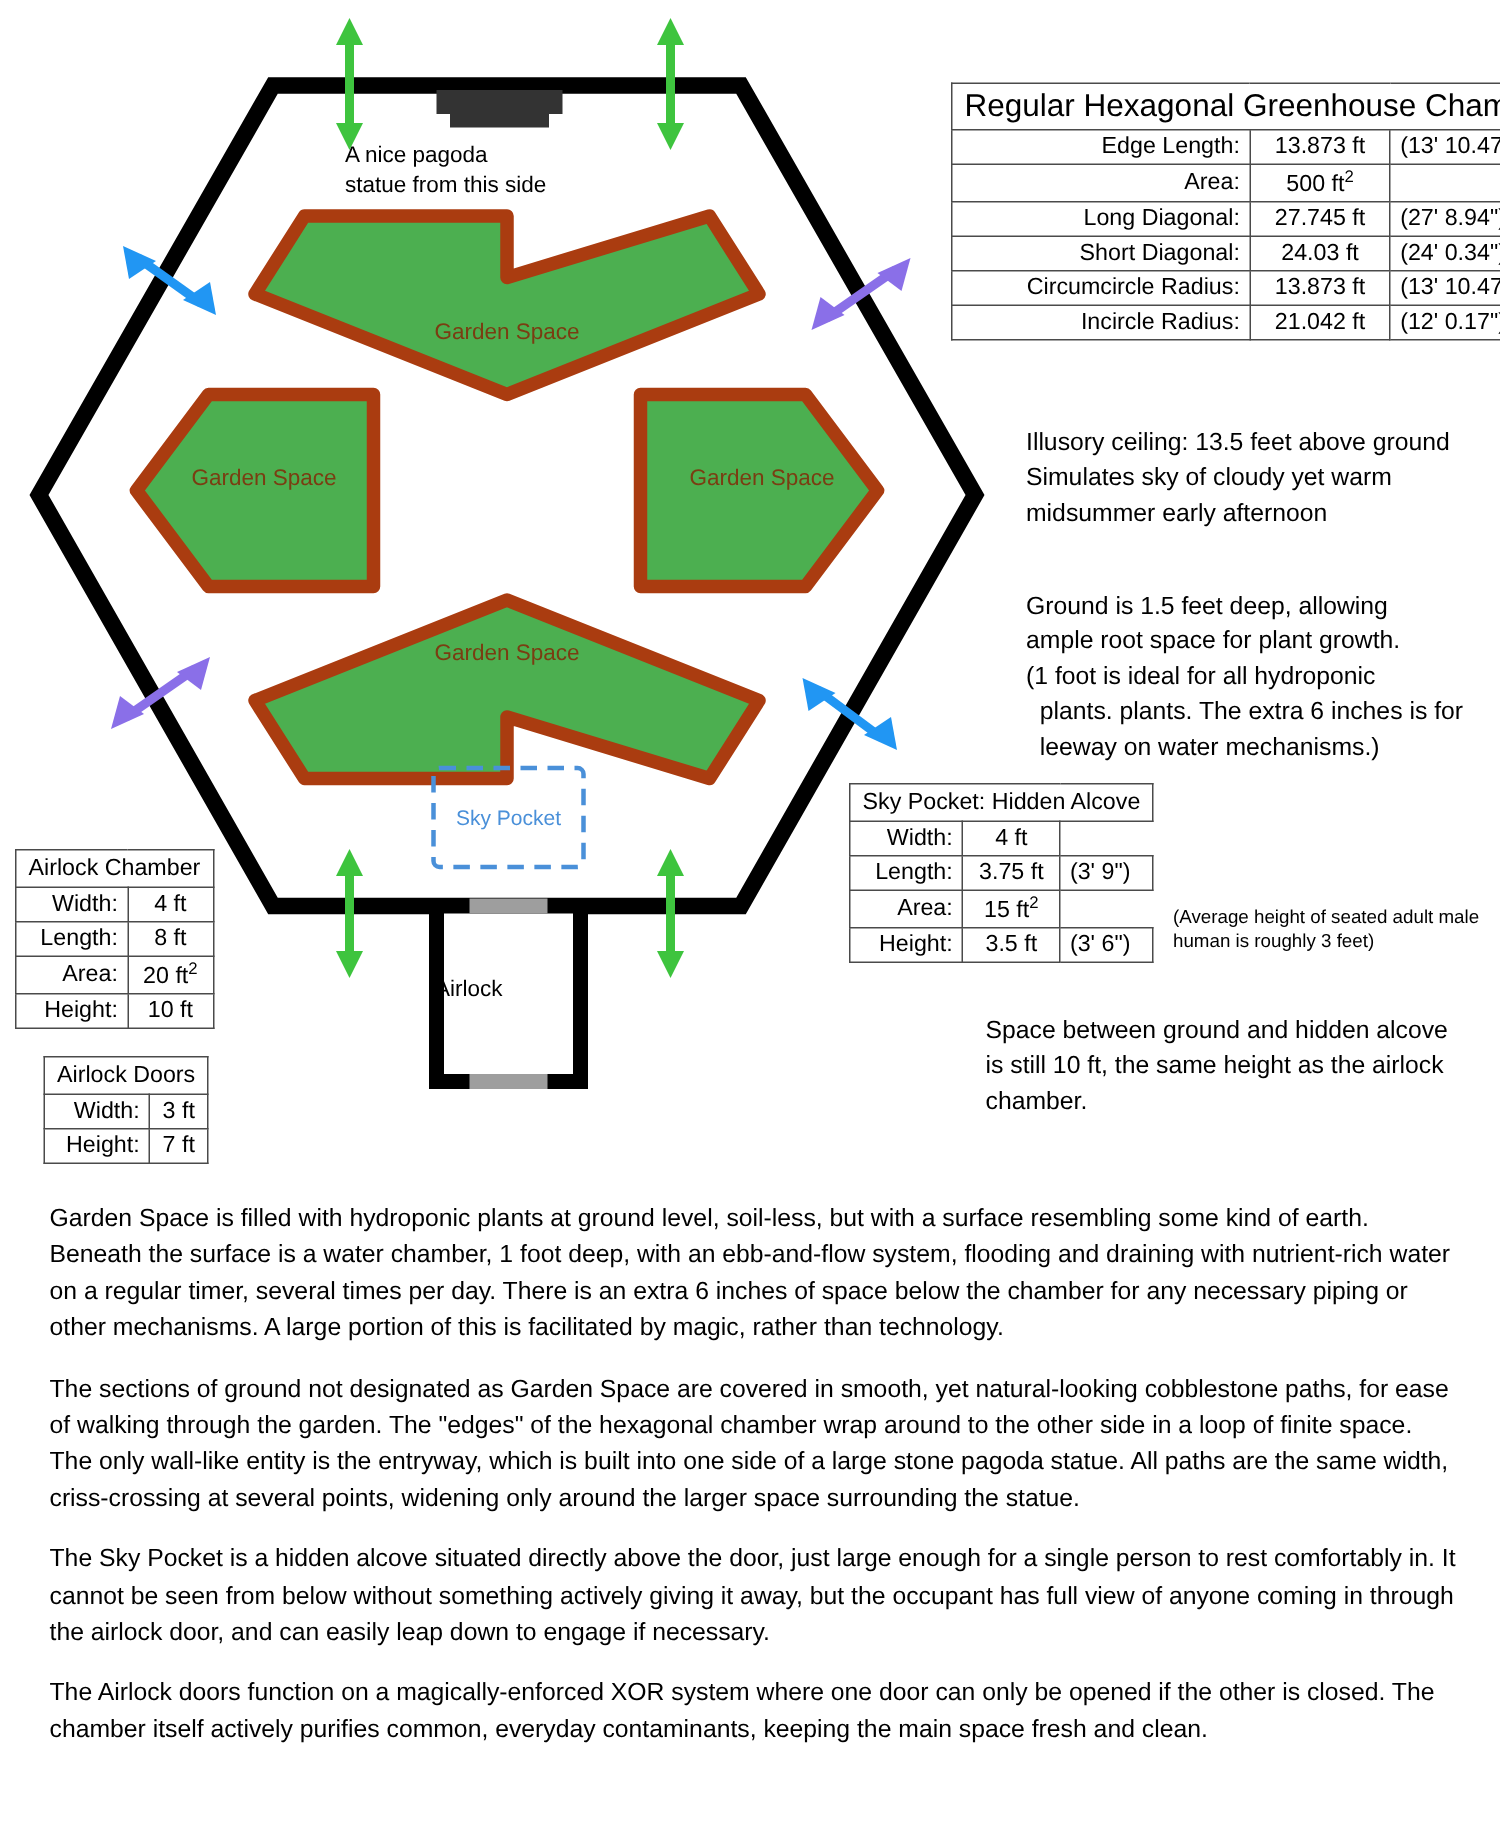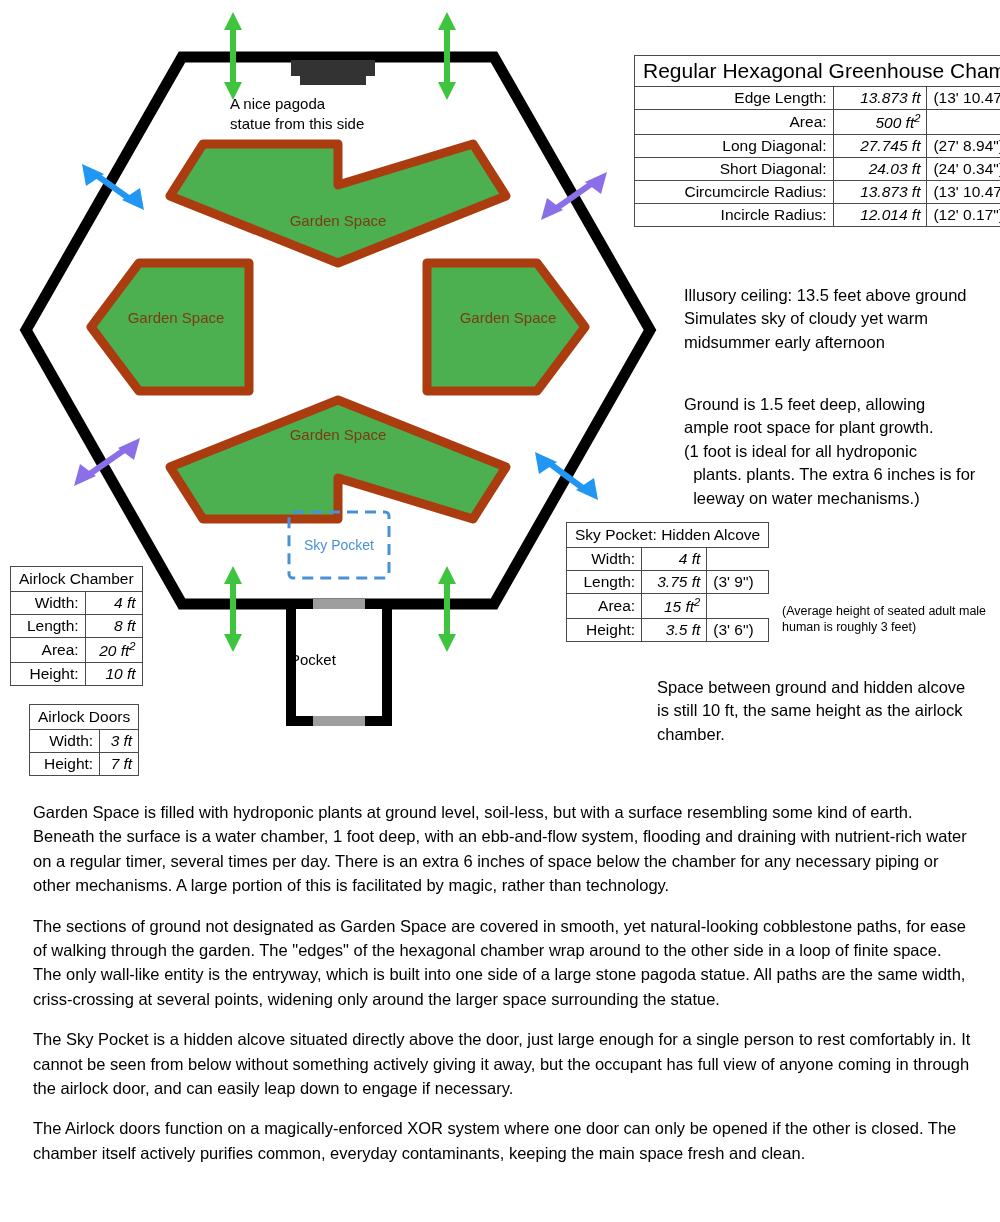"13.873 ft" table.spec td.val { font-style: italic -> none; text-align: right -> center }
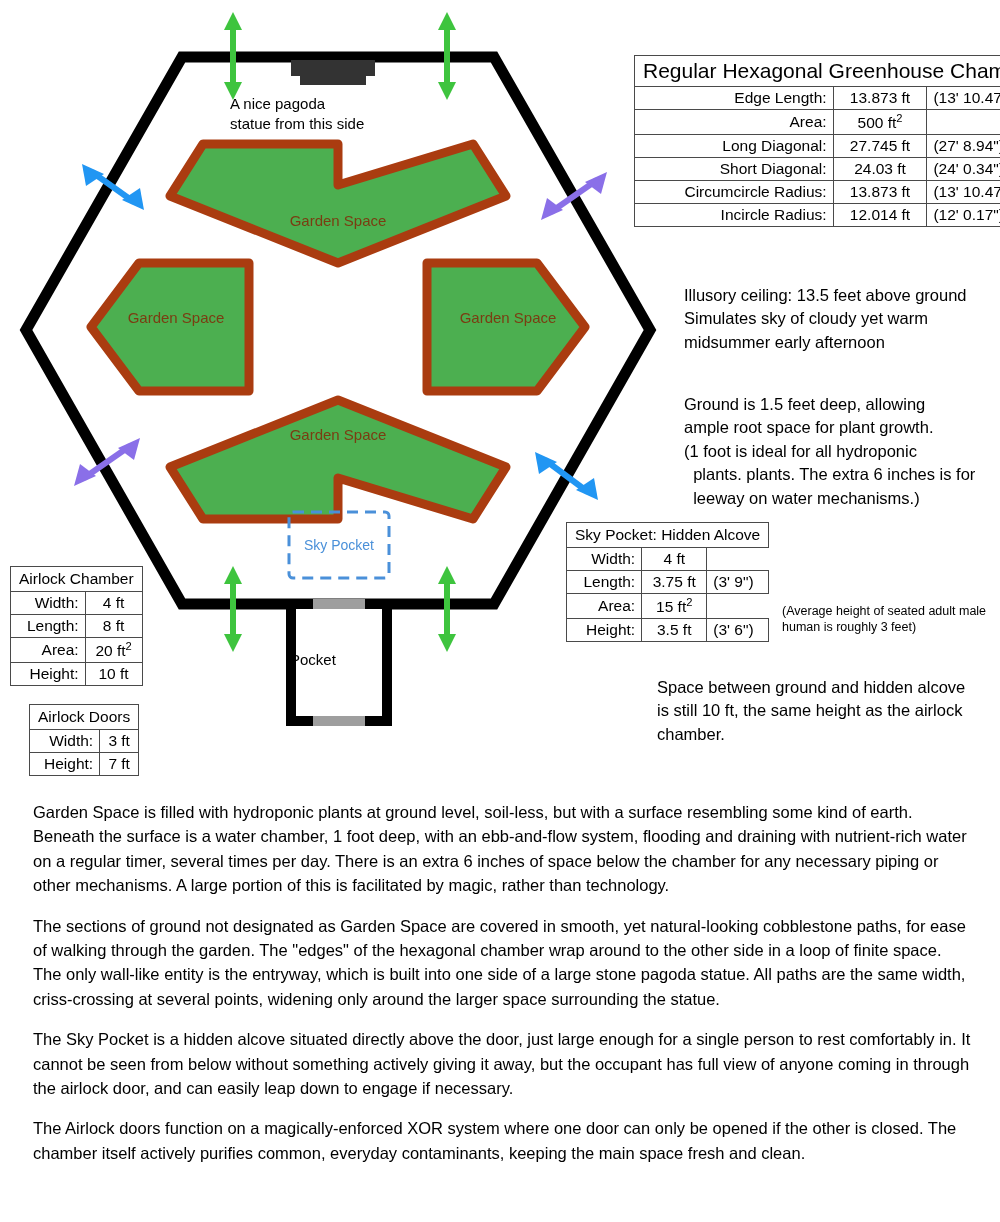"12.014 ft" td.val { text: 12.014 -> 21.042 }
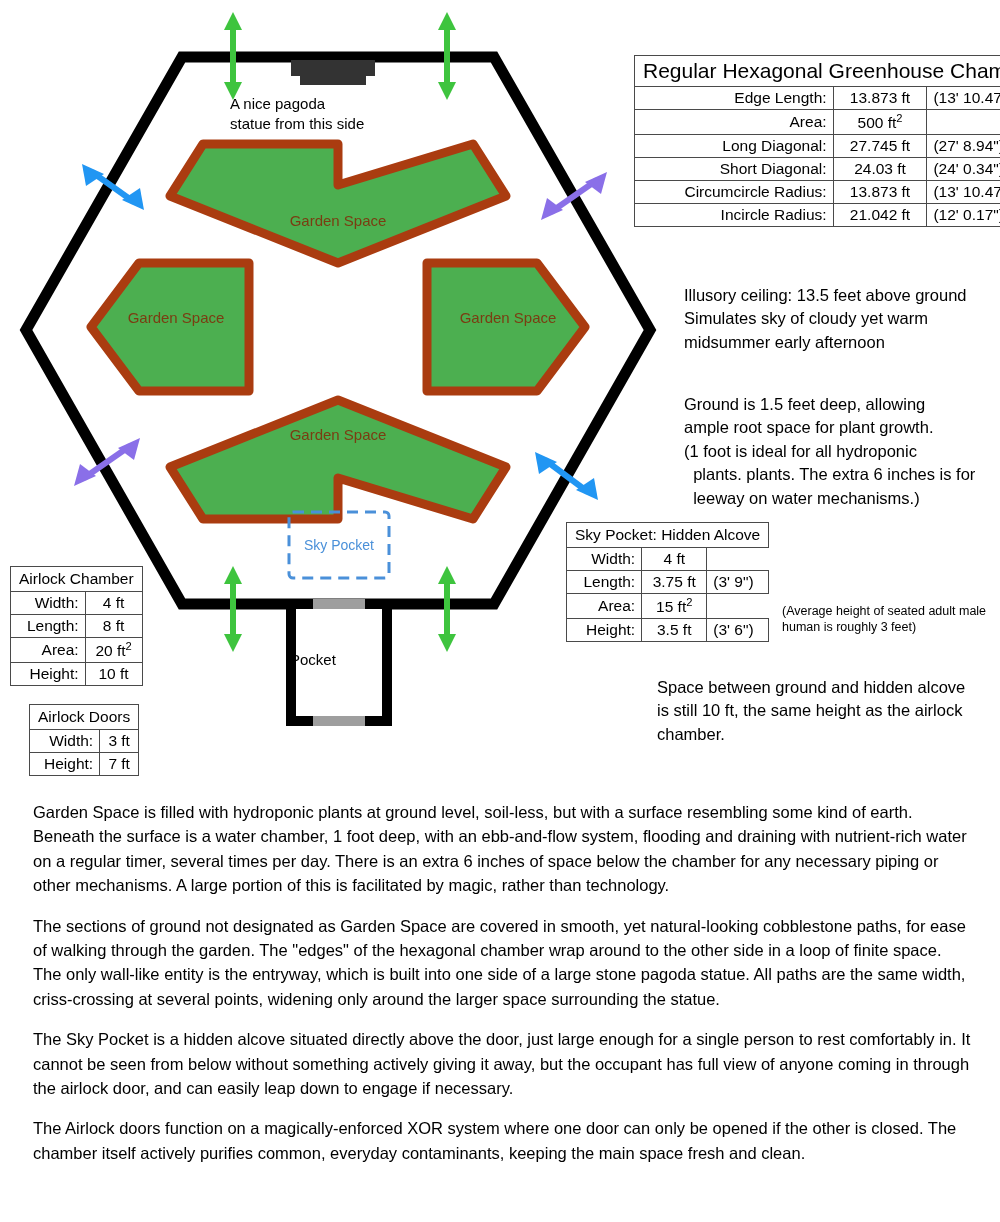"Pocket" div.lbl { text: Pocket -> Airlock }
